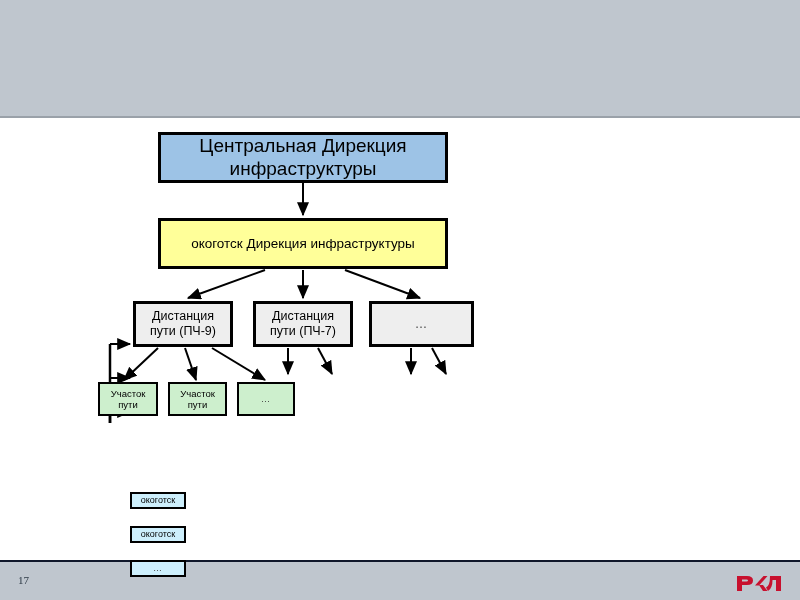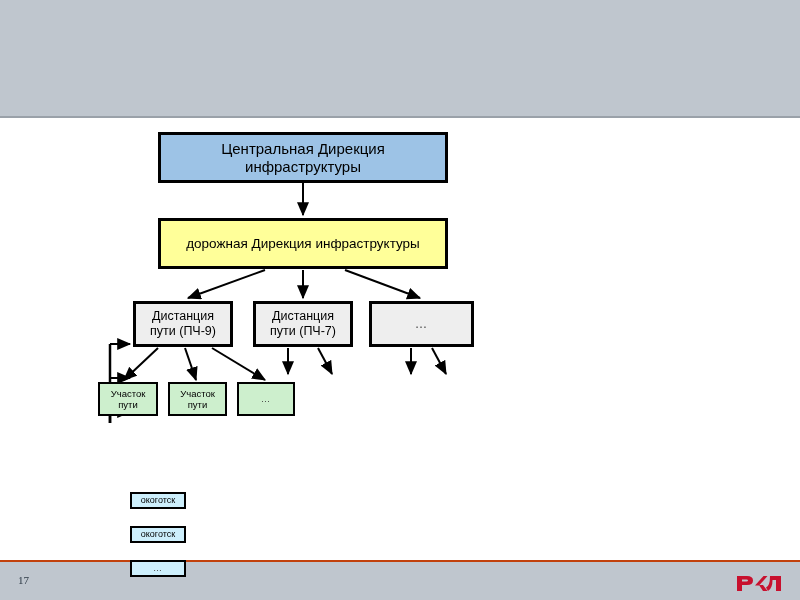"Центральная Дирекция инфраструктуры" .n-l1 { font-size: 15px -> 19px }
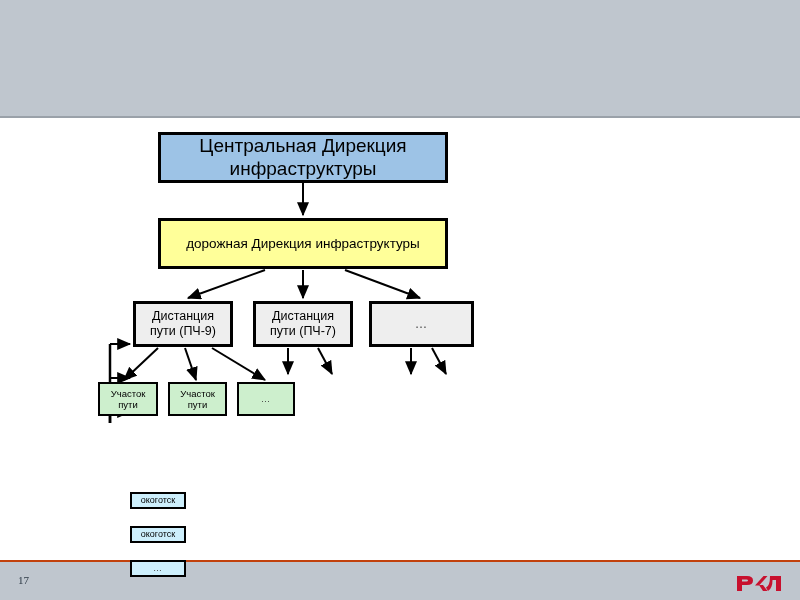"дорожная Дирекция инфраструктуры" div { text: дорожная -> окоготск }
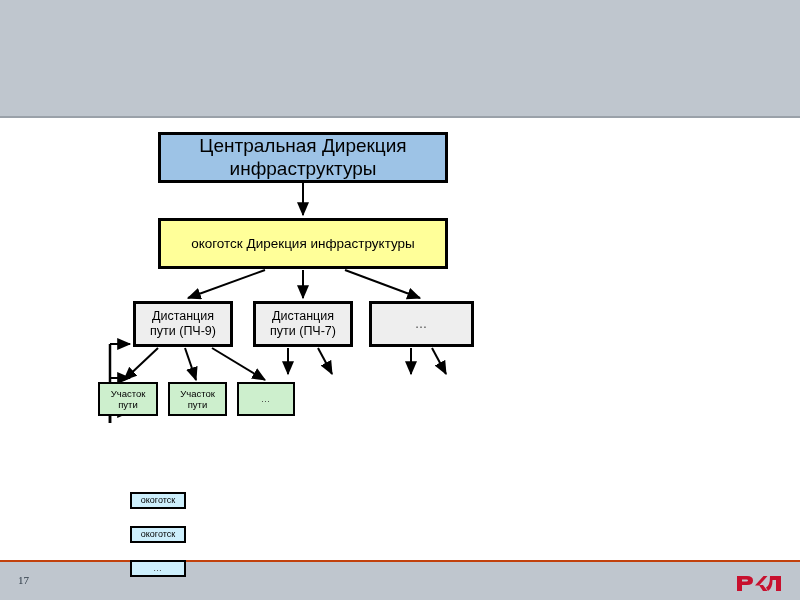"17" #footer { border-top: 2px solid #c2410c -> 2px solid #0f172a }
